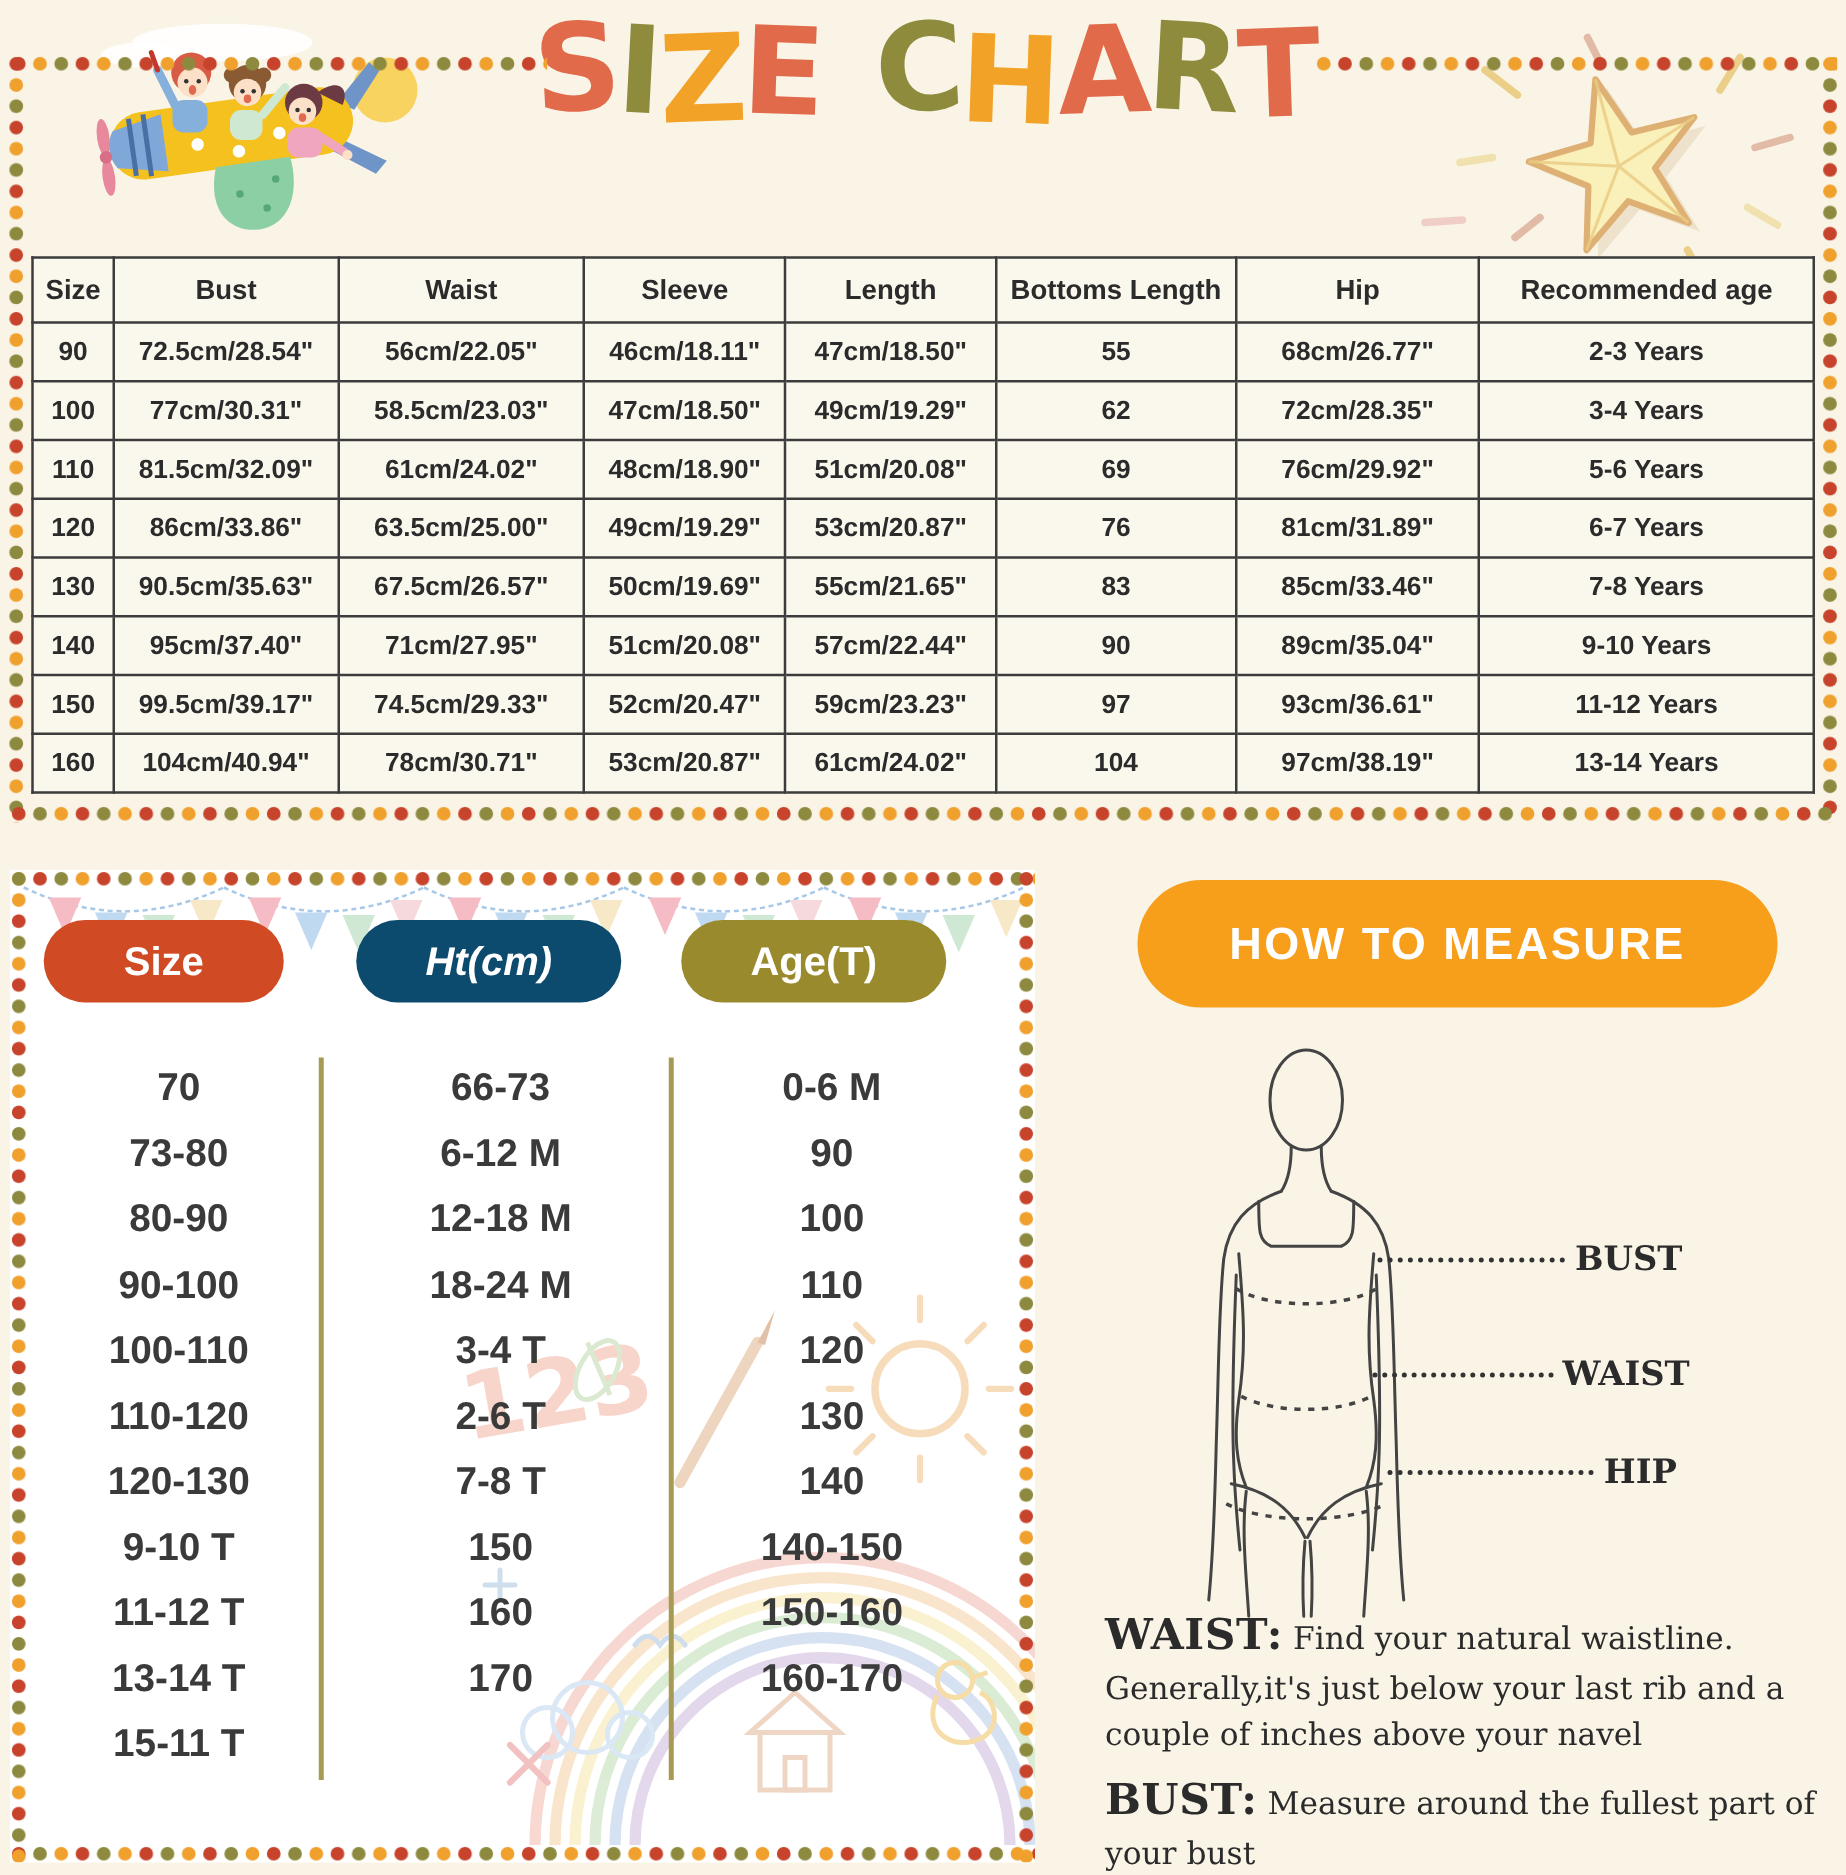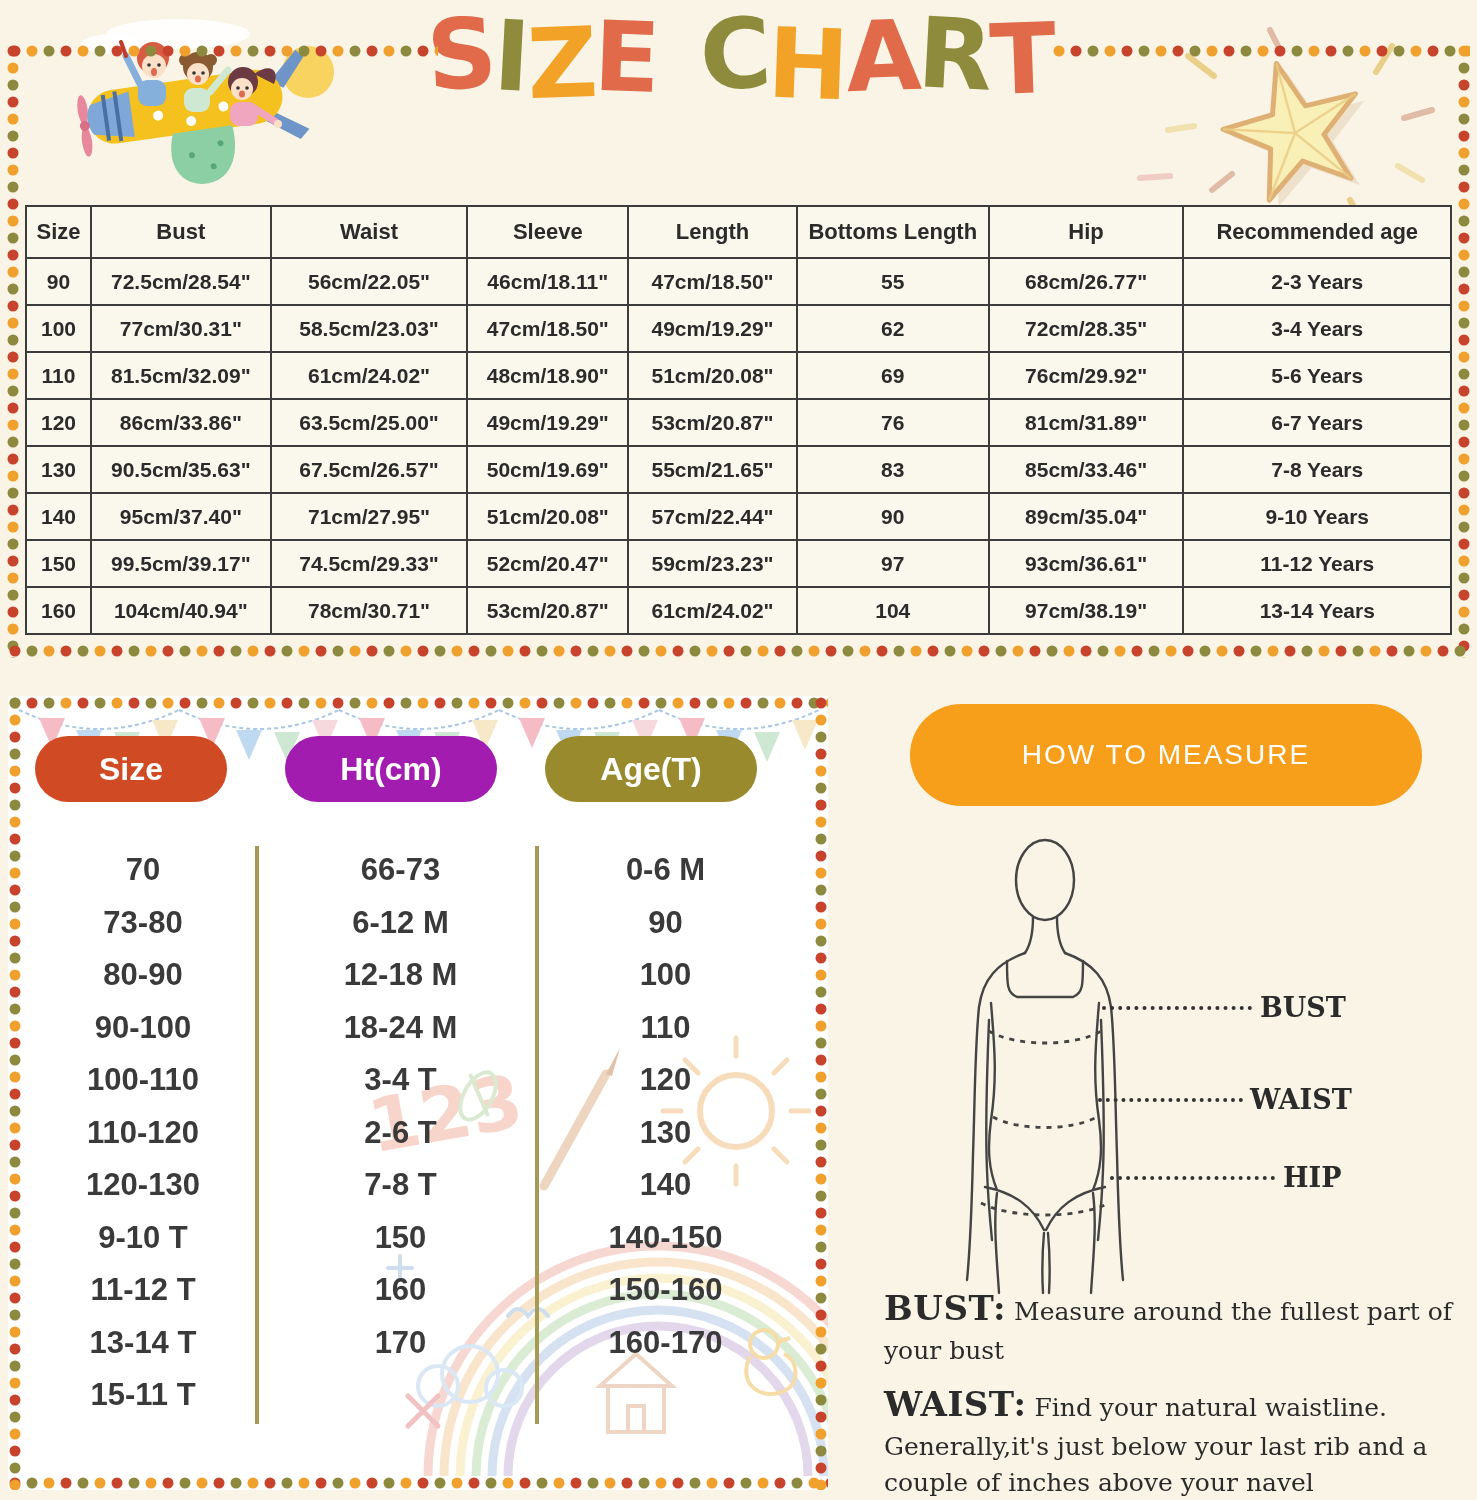"Ht(cm)" #pill-ht { background: #a21caf -> #0c4a6e; font-style: none -> italic }
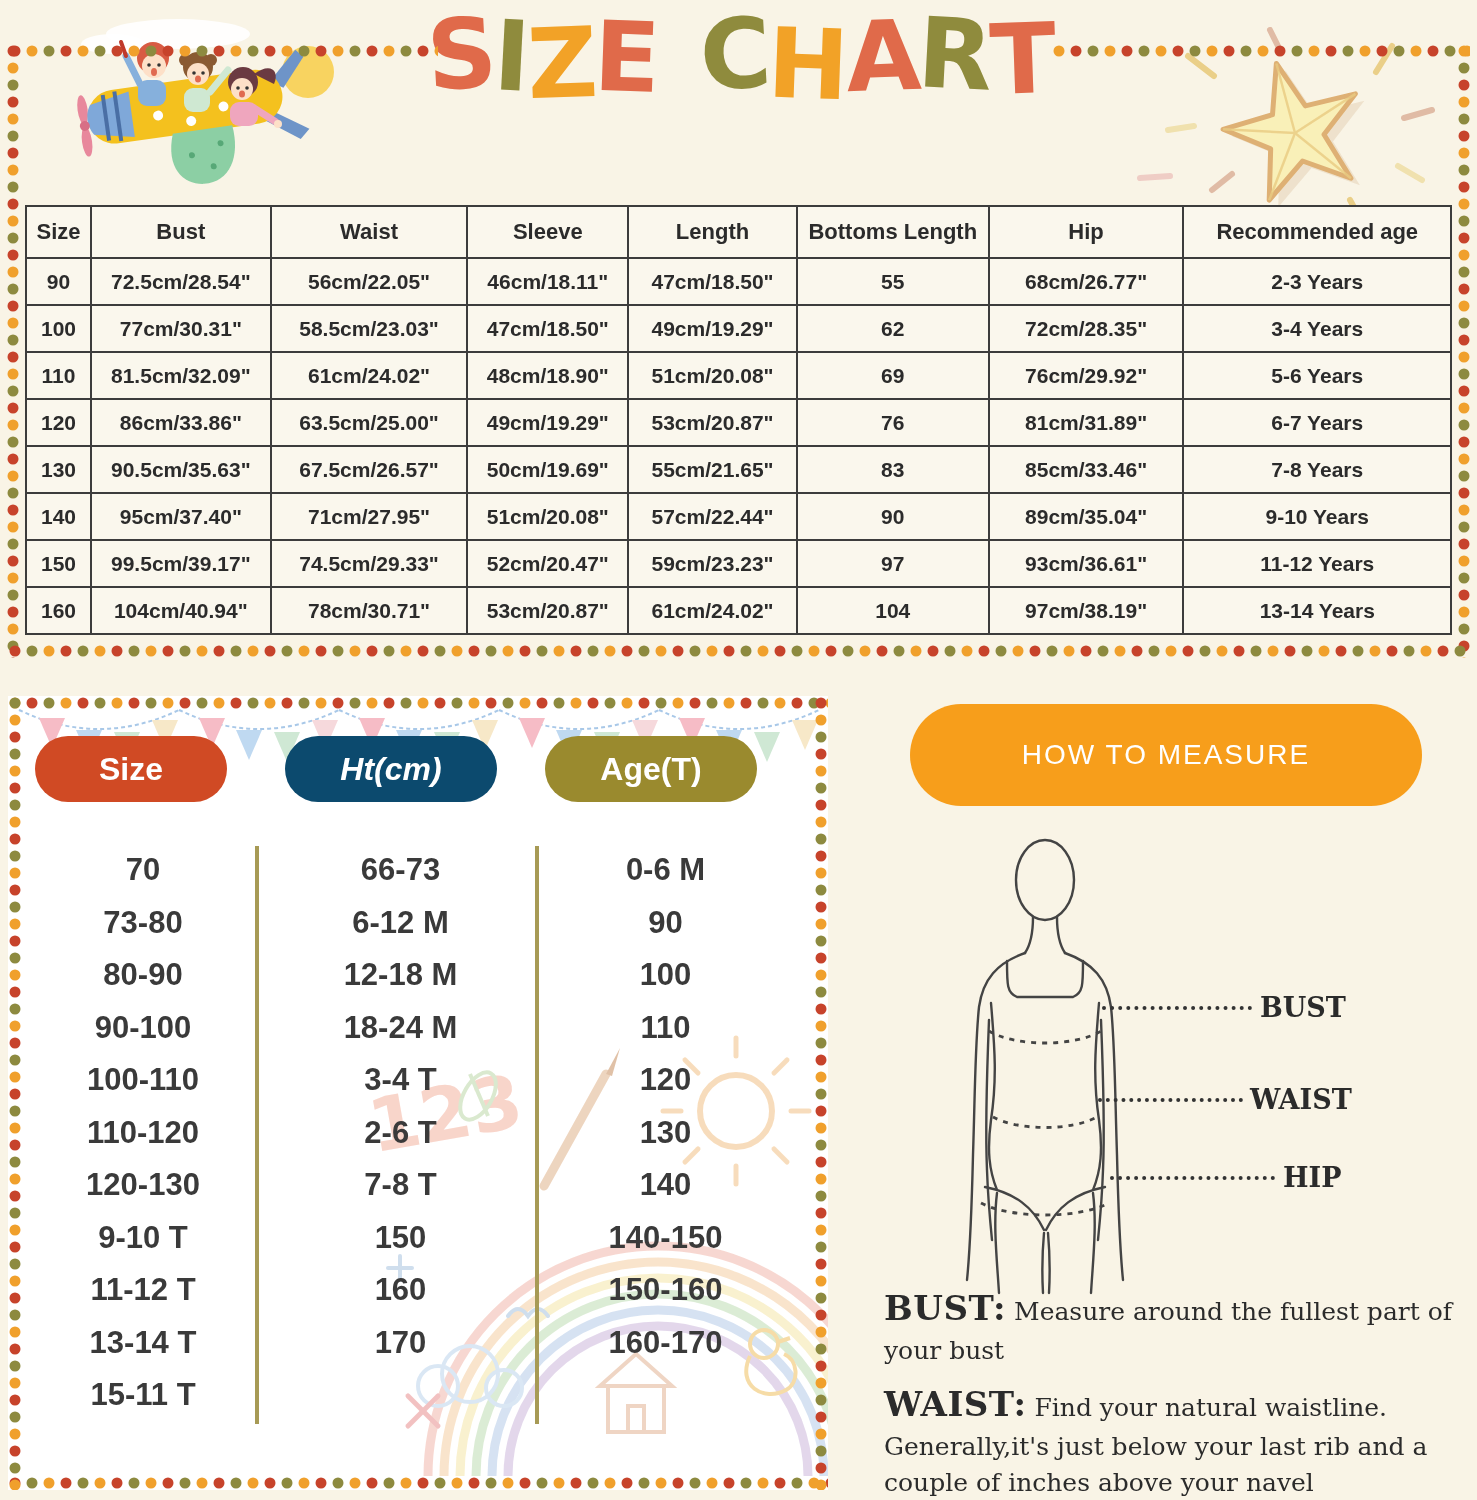"HOW TO MEASURE" #htm-pill span { font-size: 28px -> 36px; font-weight: normal -> bold }
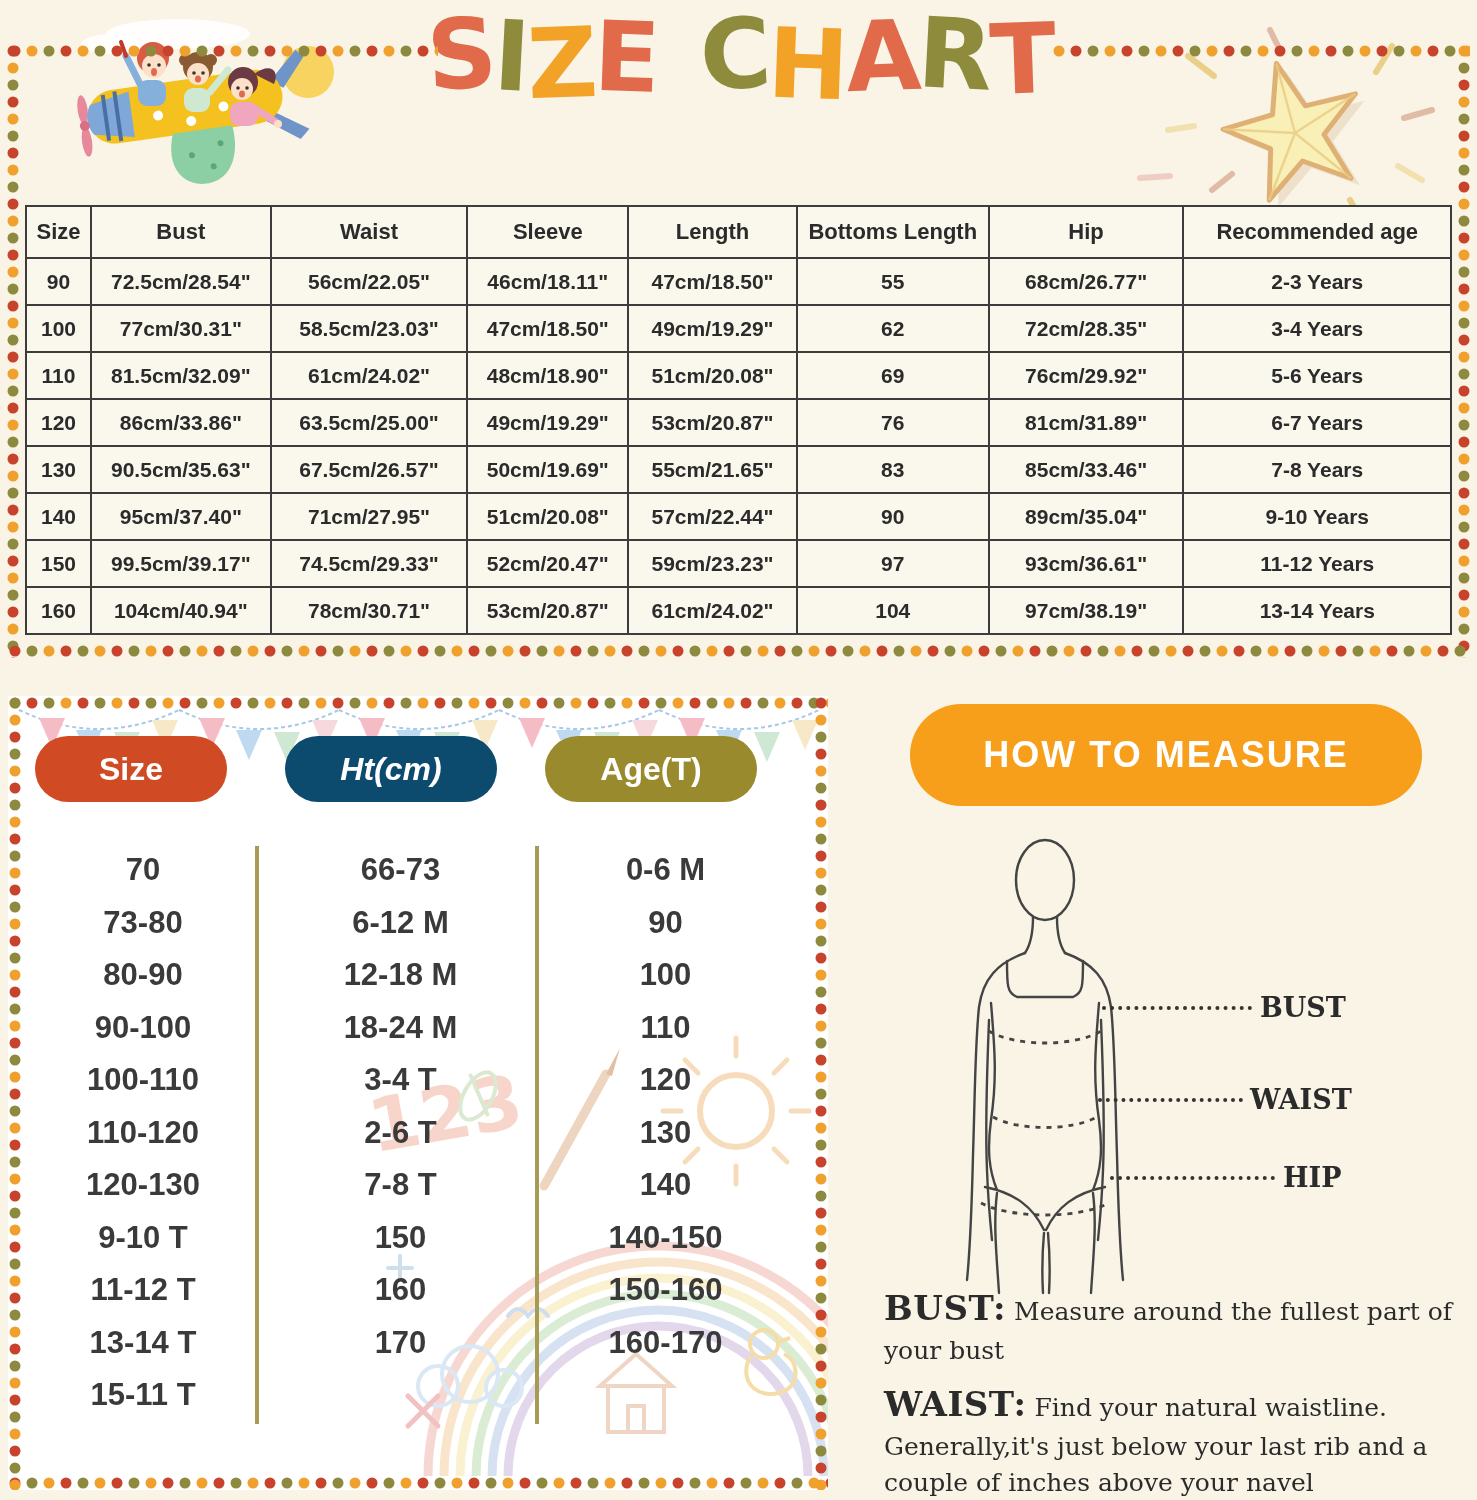"BUST: Measure around the fullest" p { order: before "WAIST: Find your natural waistline." -> after "WAIST: Find your natural waistline." }
